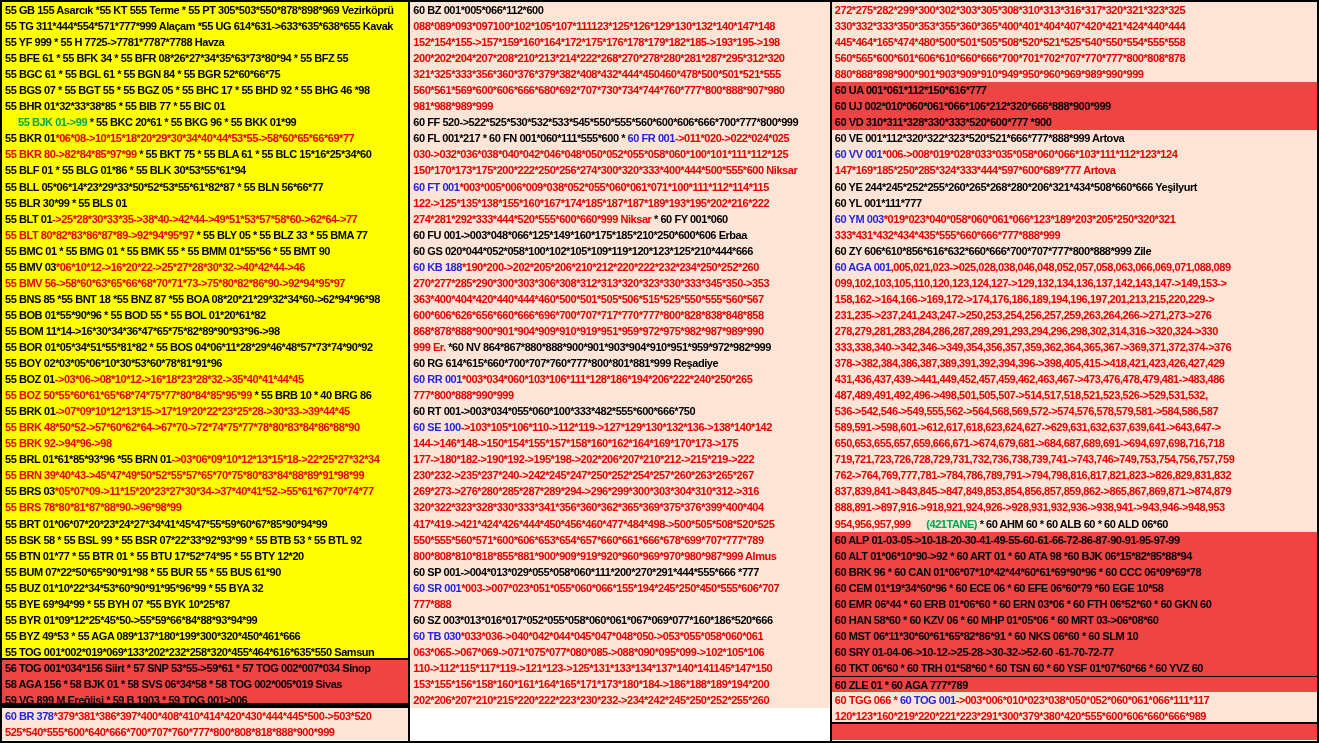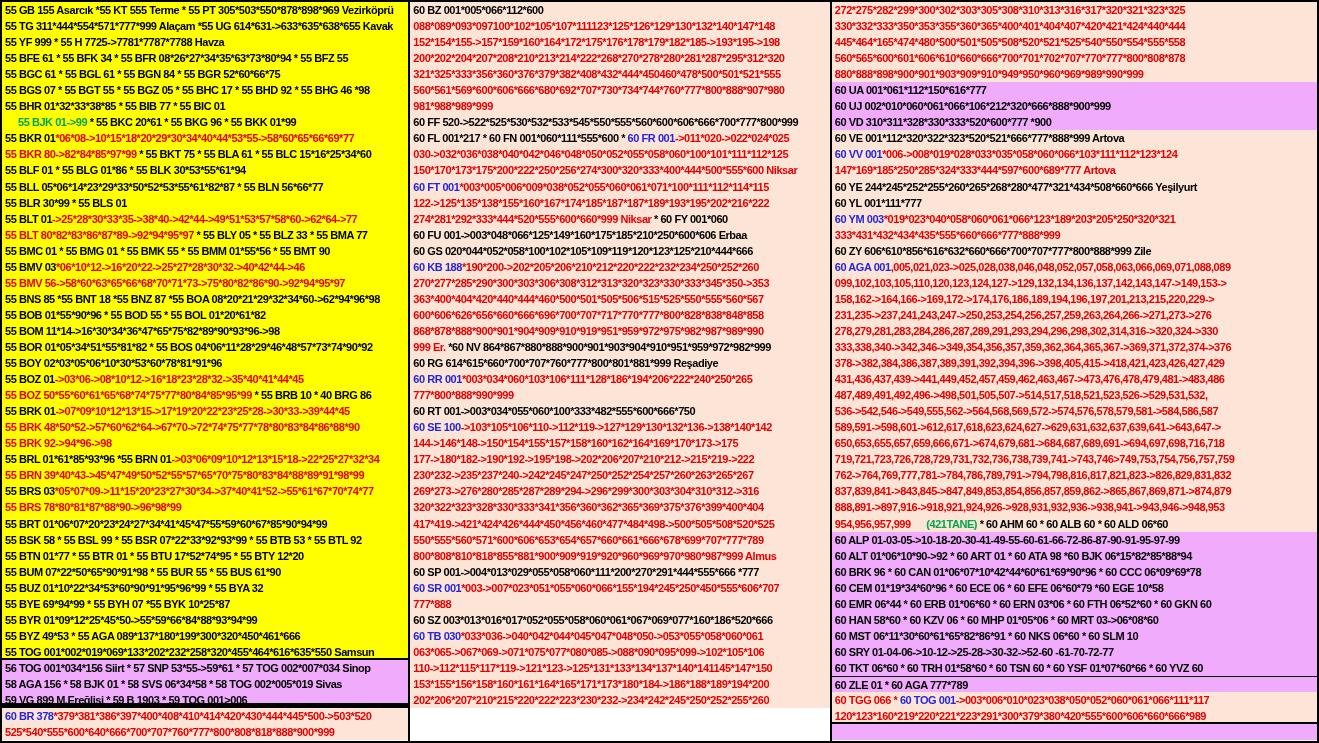"60 UA 001*061*112*150*616*777" .bg-w { background: #f0abfc -> #ef4444 }
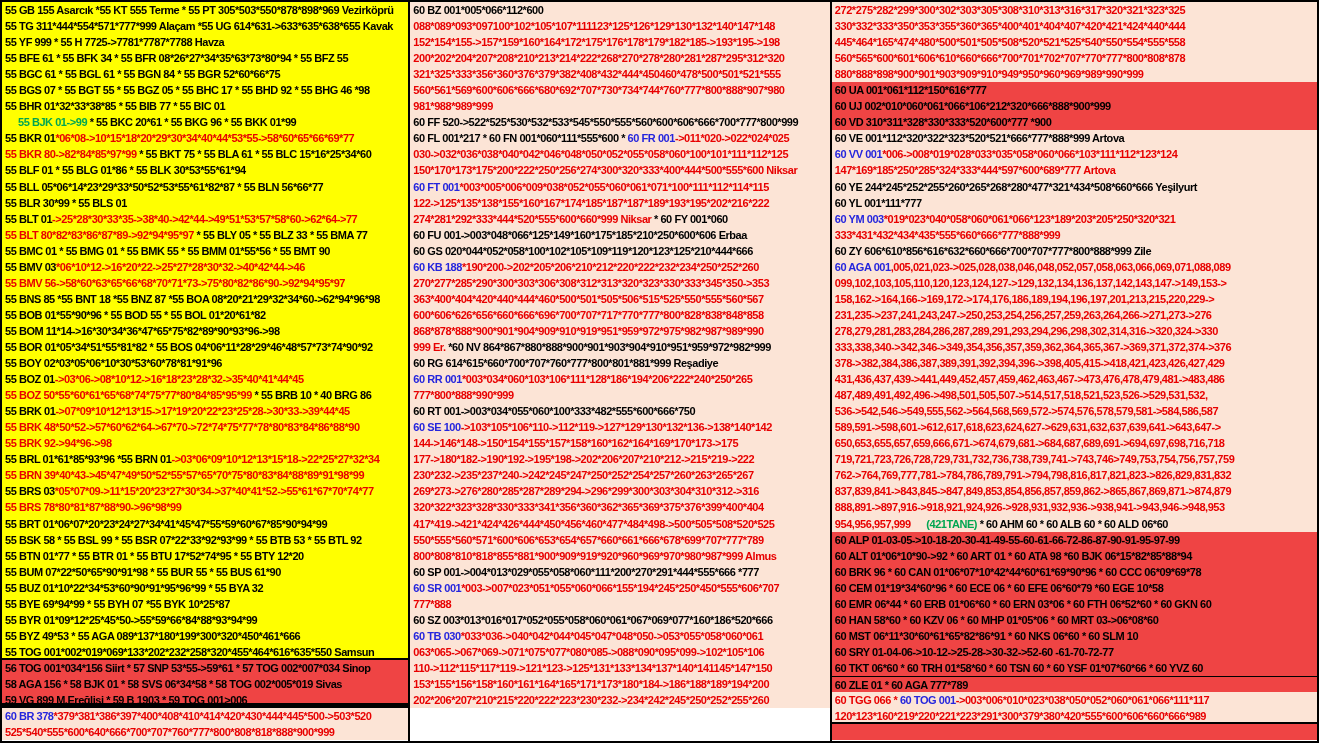"60 YE" span.c-k { text: 477 -> 206 }
